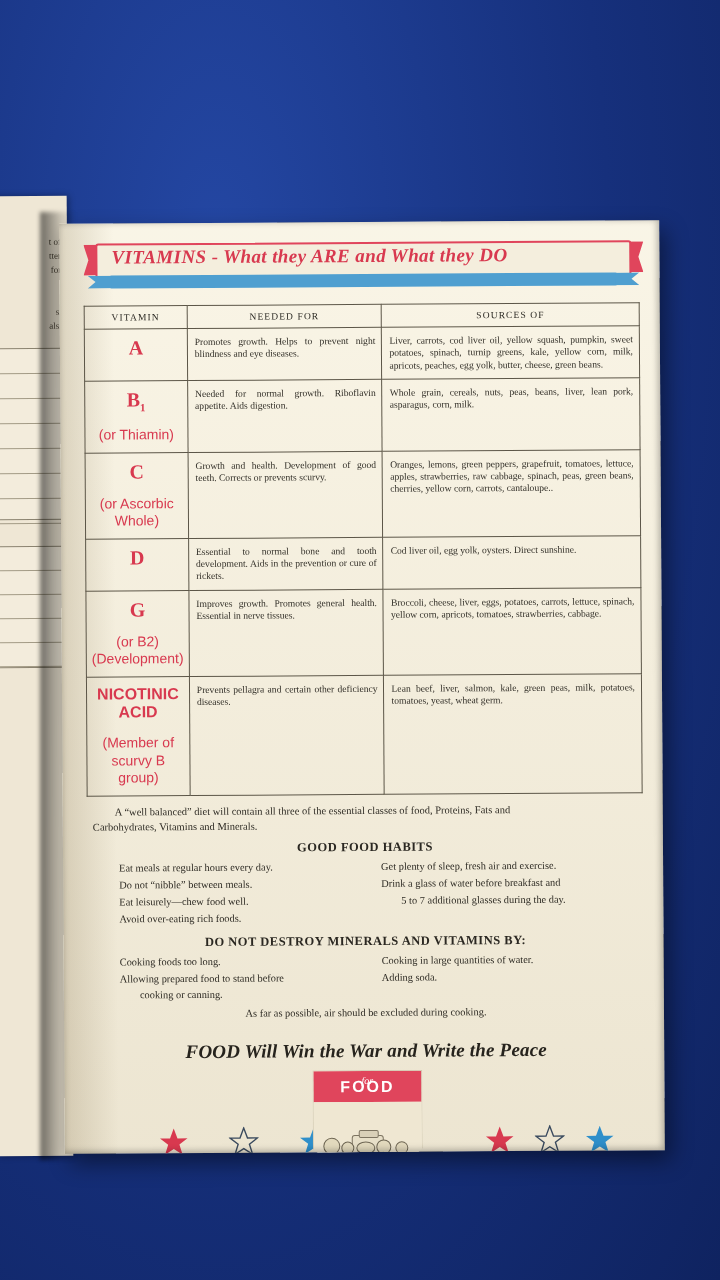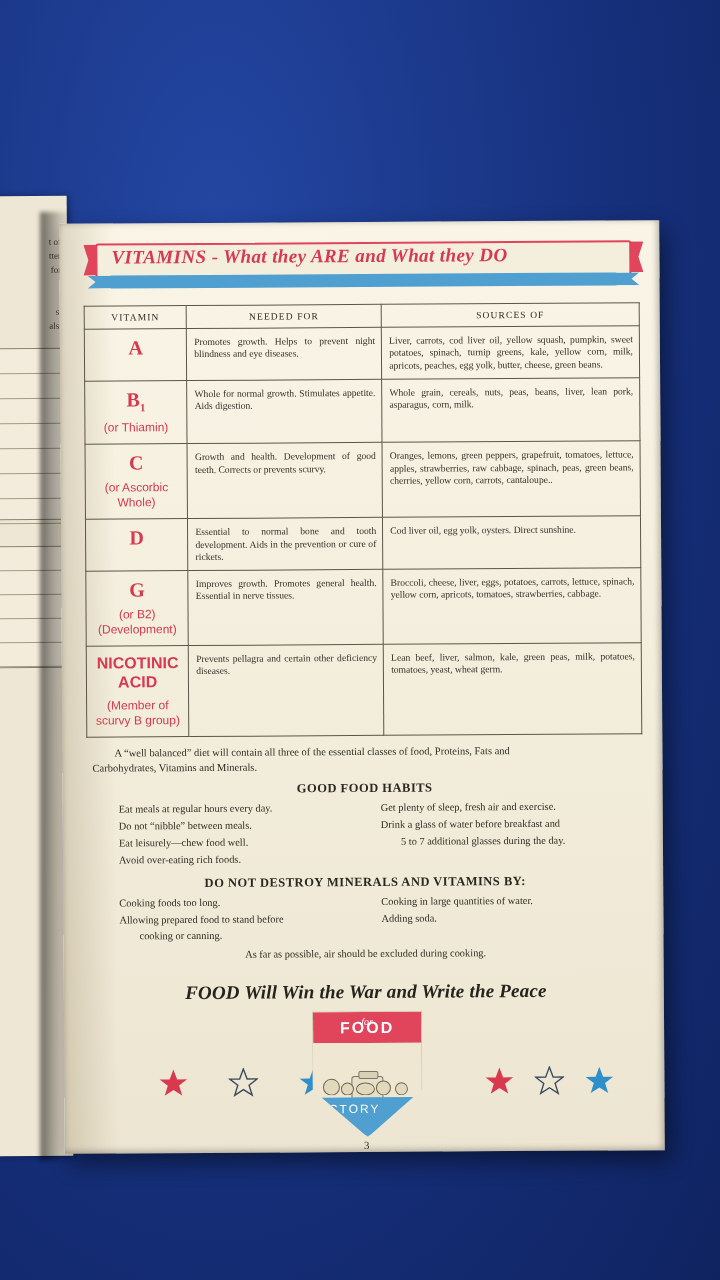"Whole for normal growth. Stimulates" td.cell-text { text: Whole for normal growth. Stimulates -> Needed for normal growth. Riboflavin }
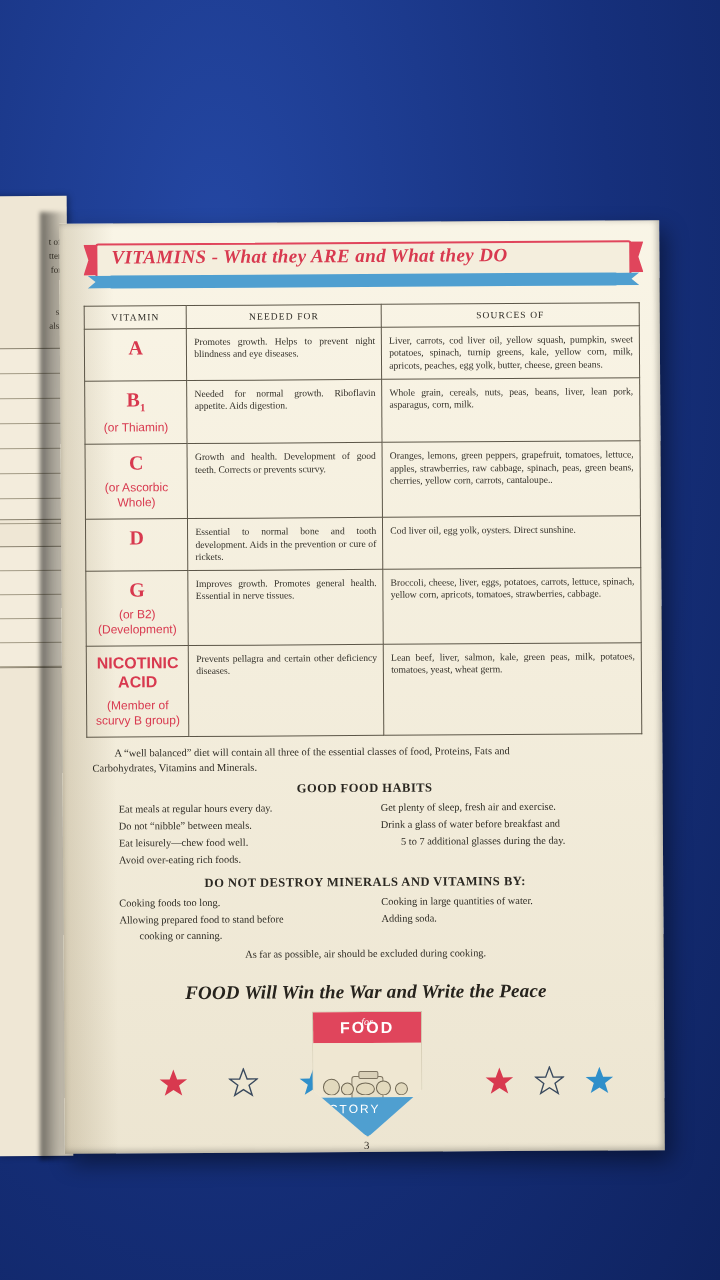"(or Thiamin)" .vsub { font-size: 12px -> 14px; margin-top: 7px -> 13px }
